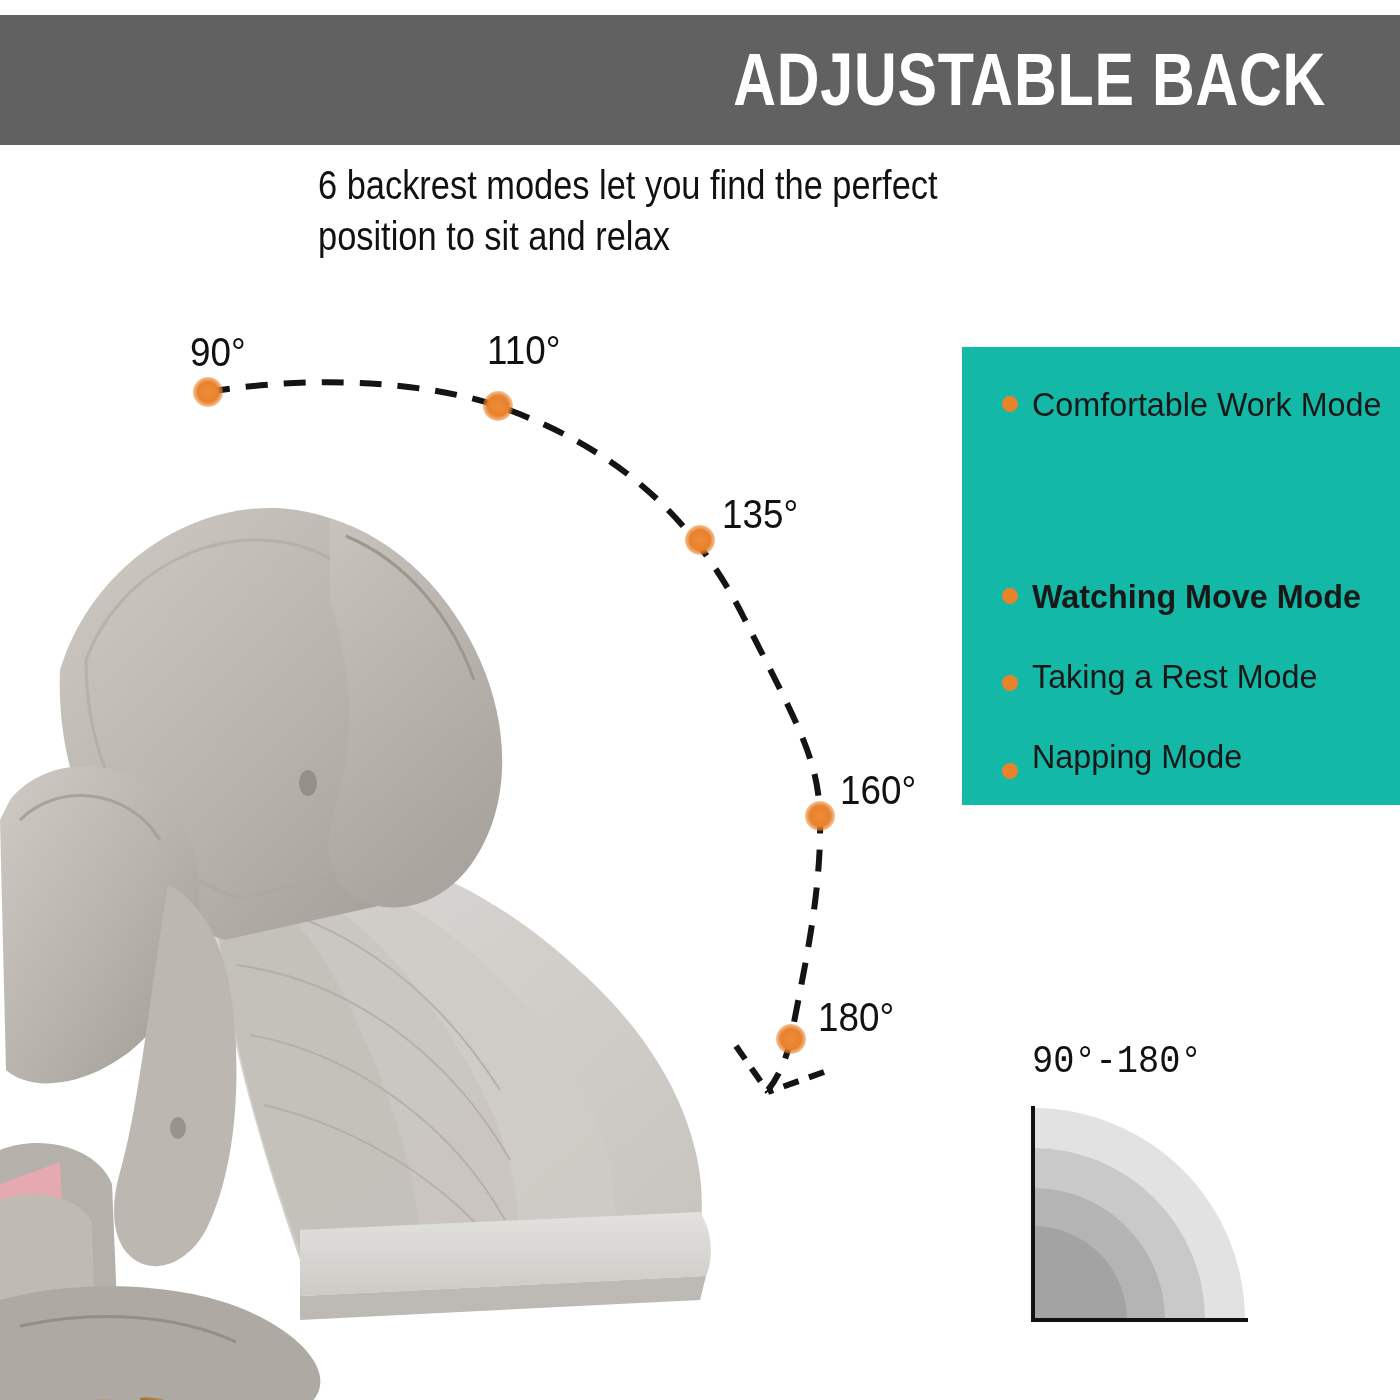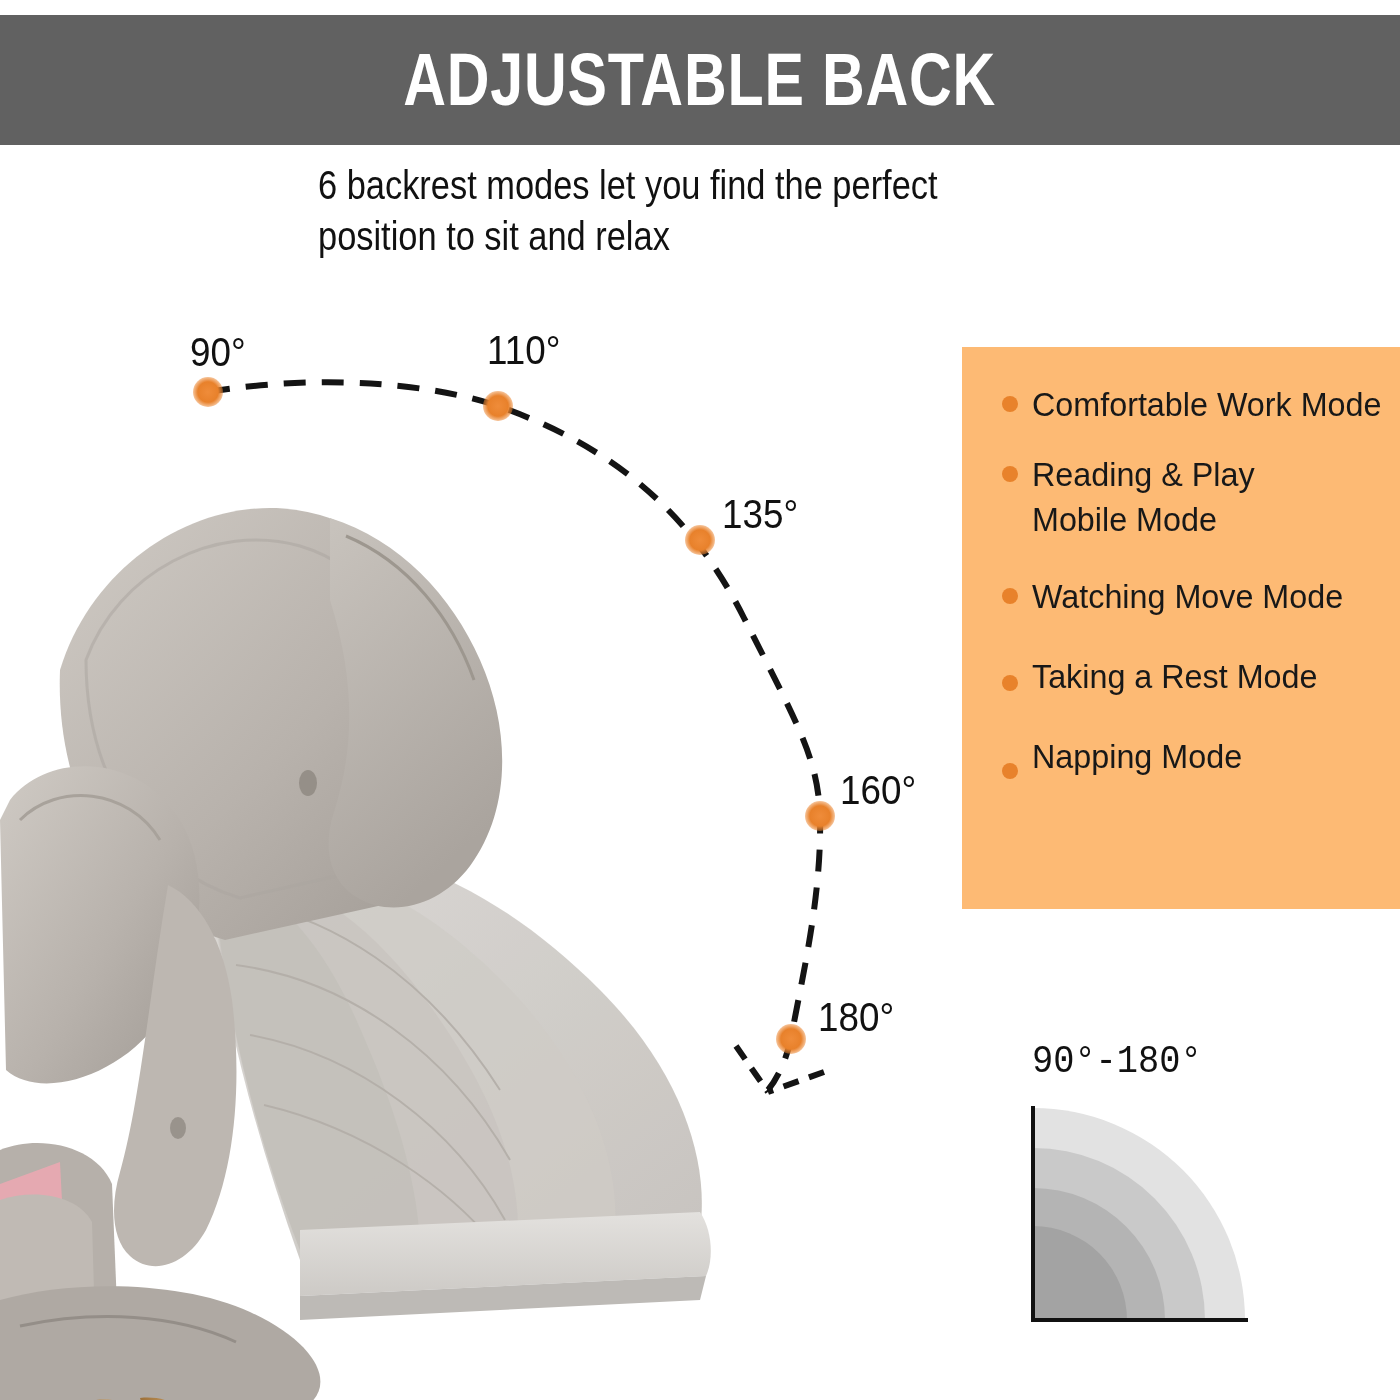"ADJUSTABLE BACK" #header-bar { justify-content: center -> flex-end }
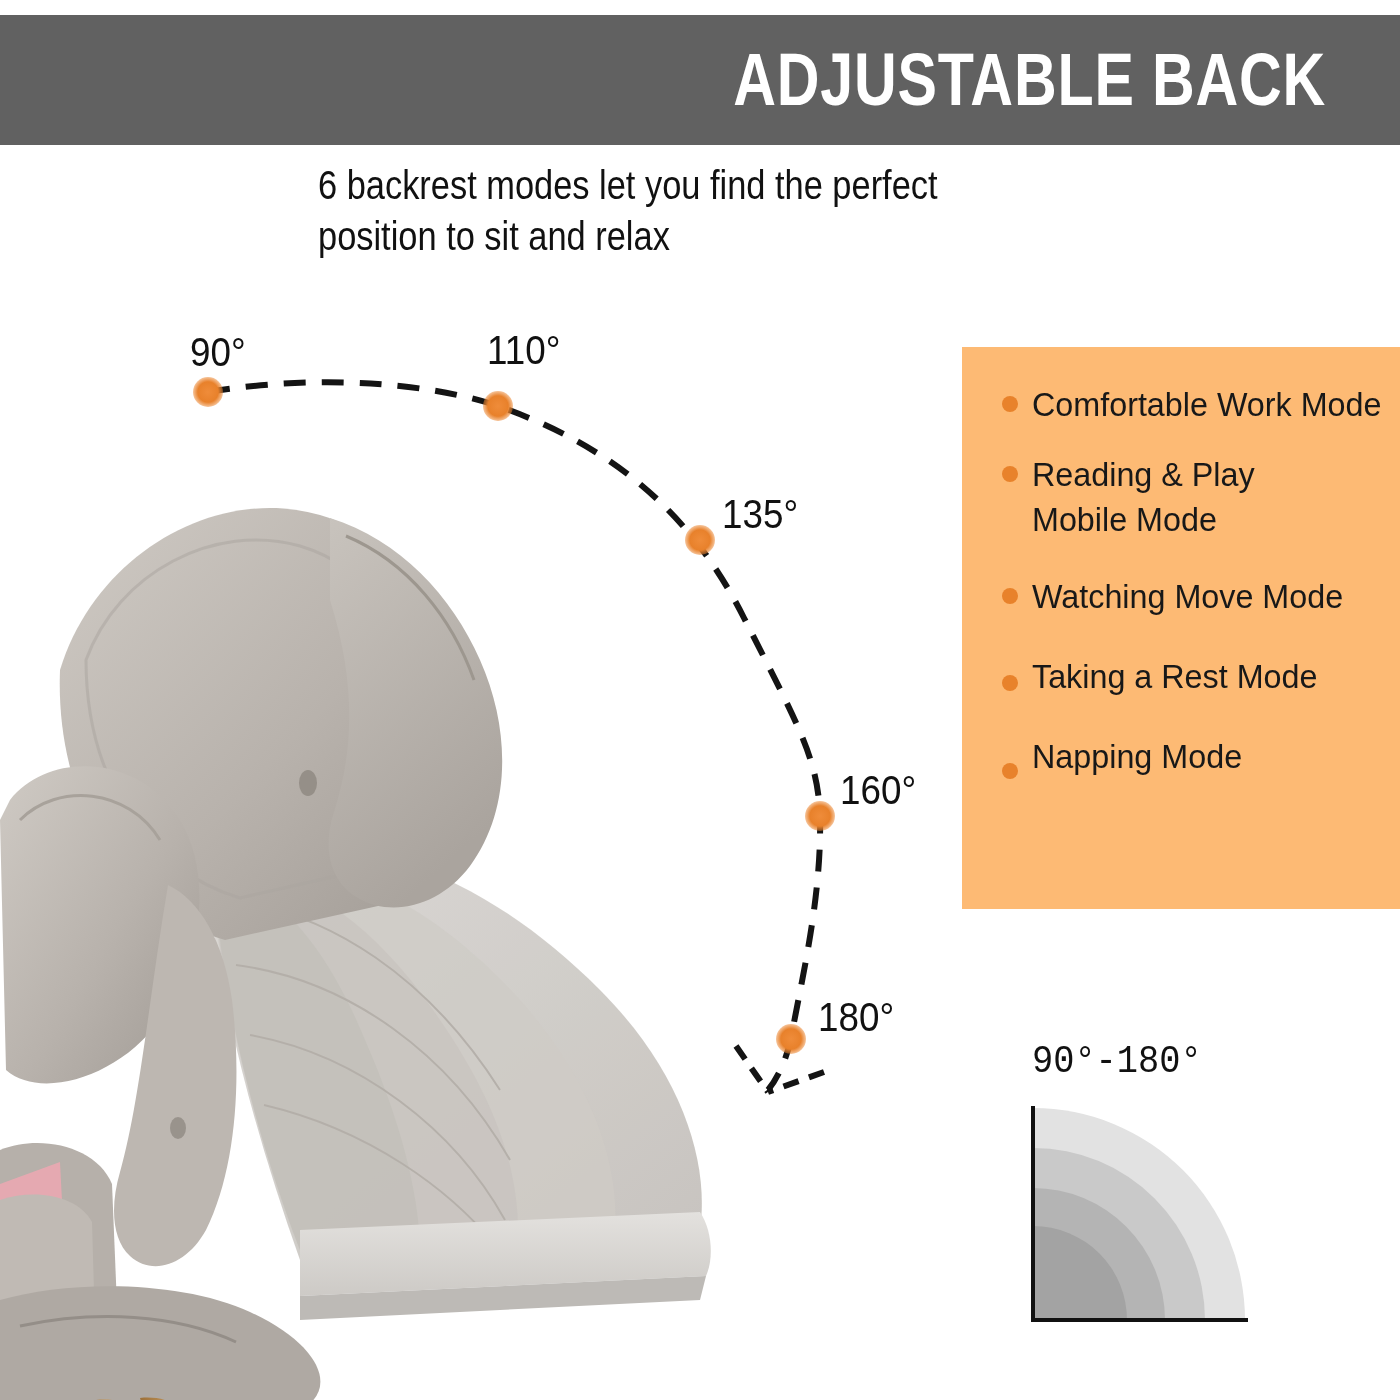"Comfortable Work Mode" #feature-panel { background: #fdba74 -> #14b8a6; height: 562px -> 458px }
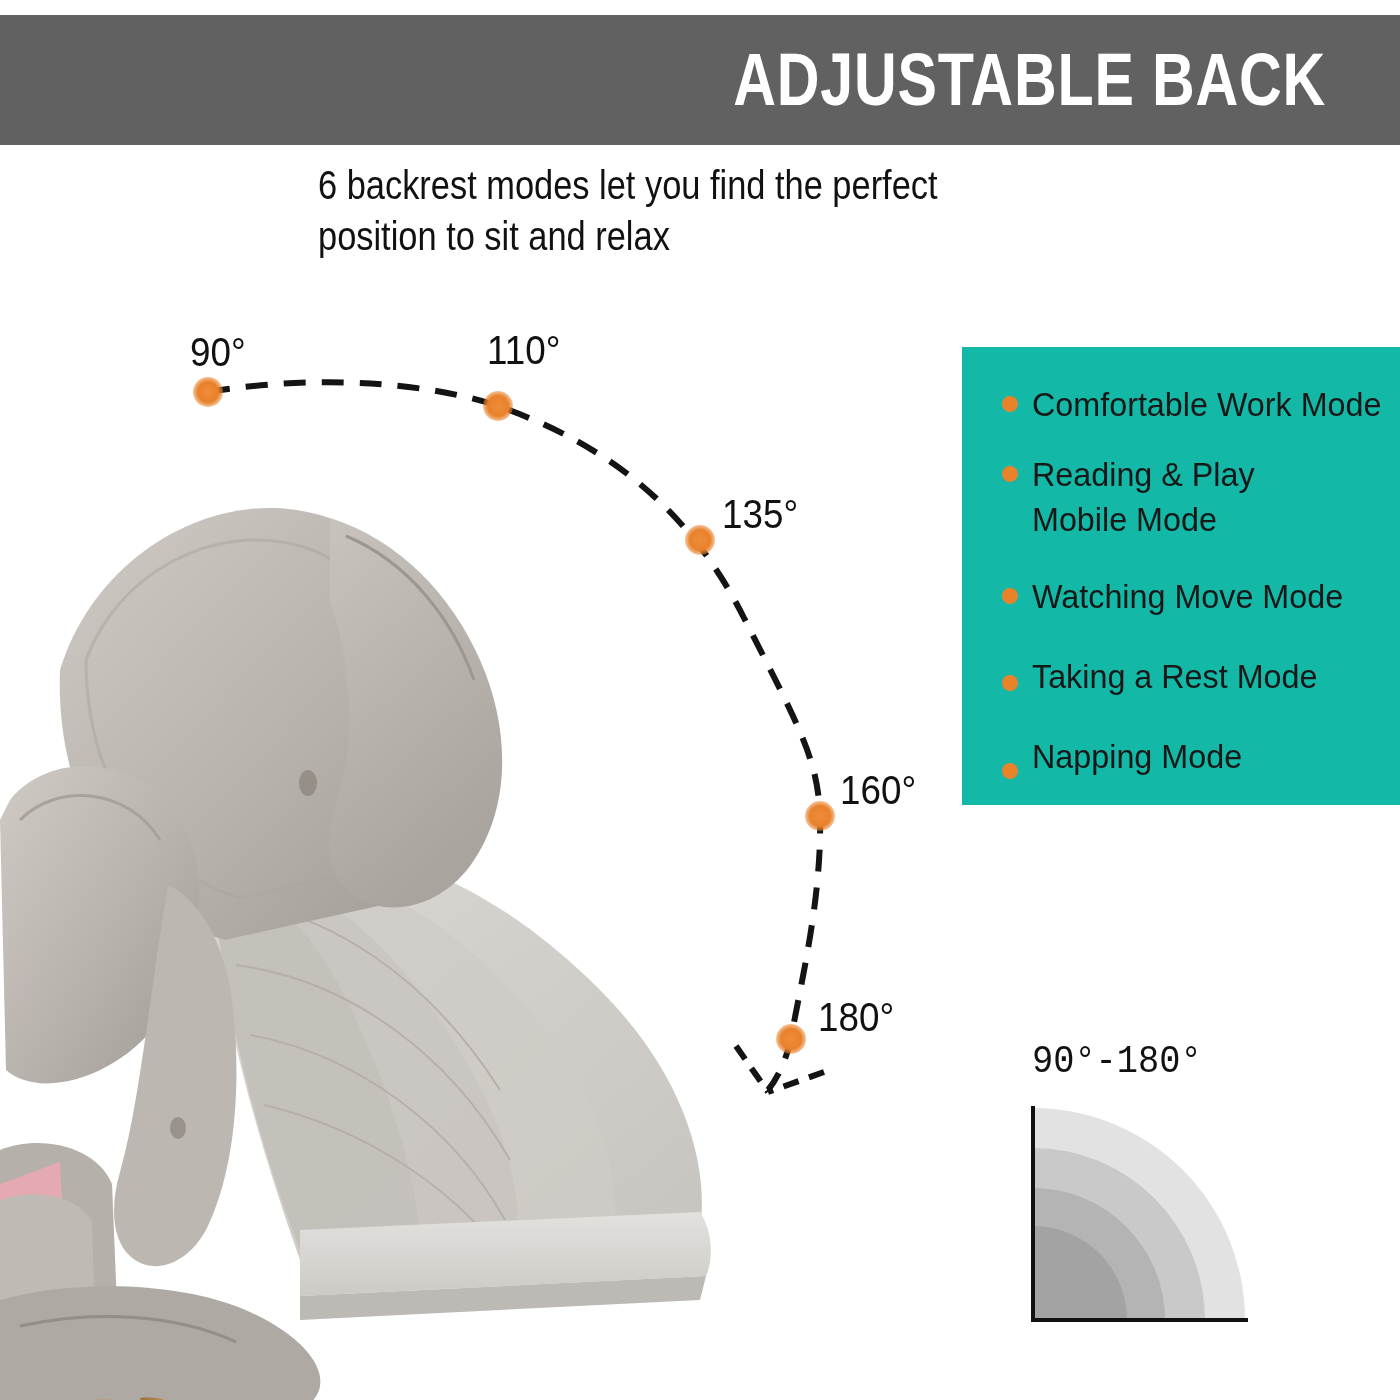"Reading & Play" div.feature-row { html: <div> <span></span> <span>Reading &amp; Play Mobile Mode</span> </div> -> none }
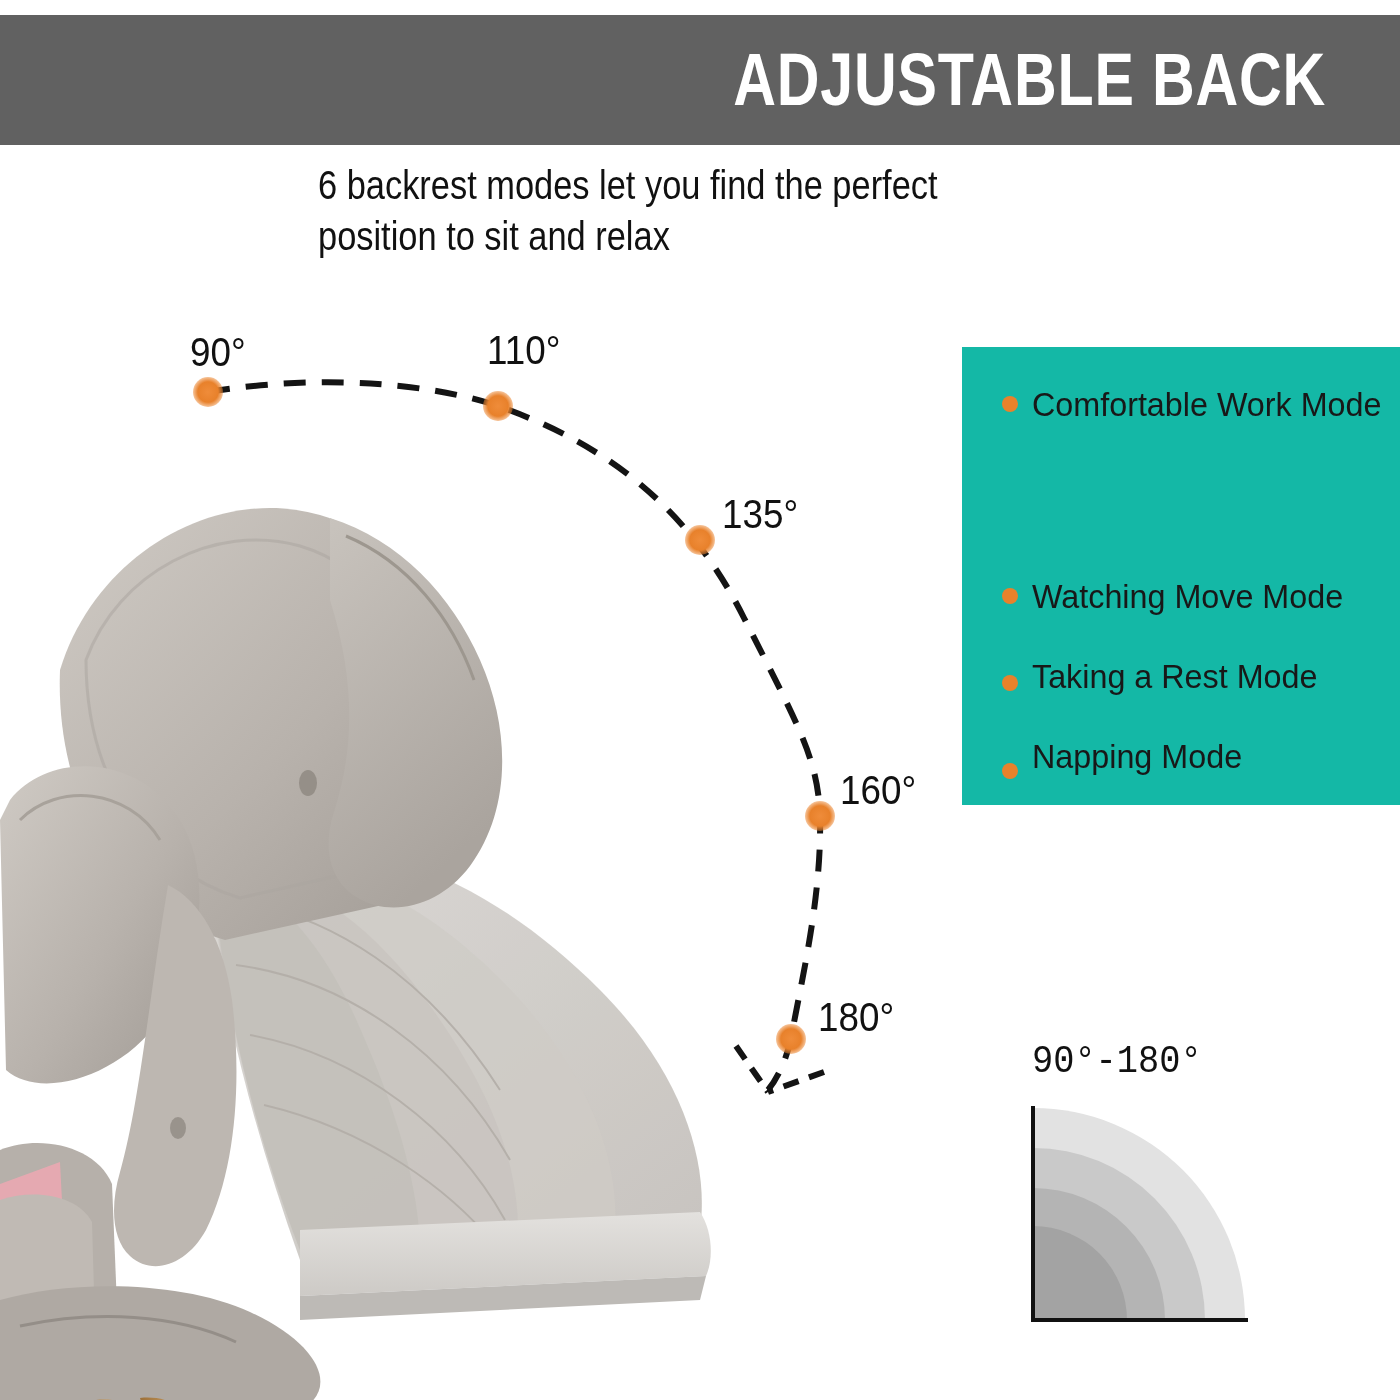"Watching Move Mode" div.feature-row { font-weight: none -> bold }
